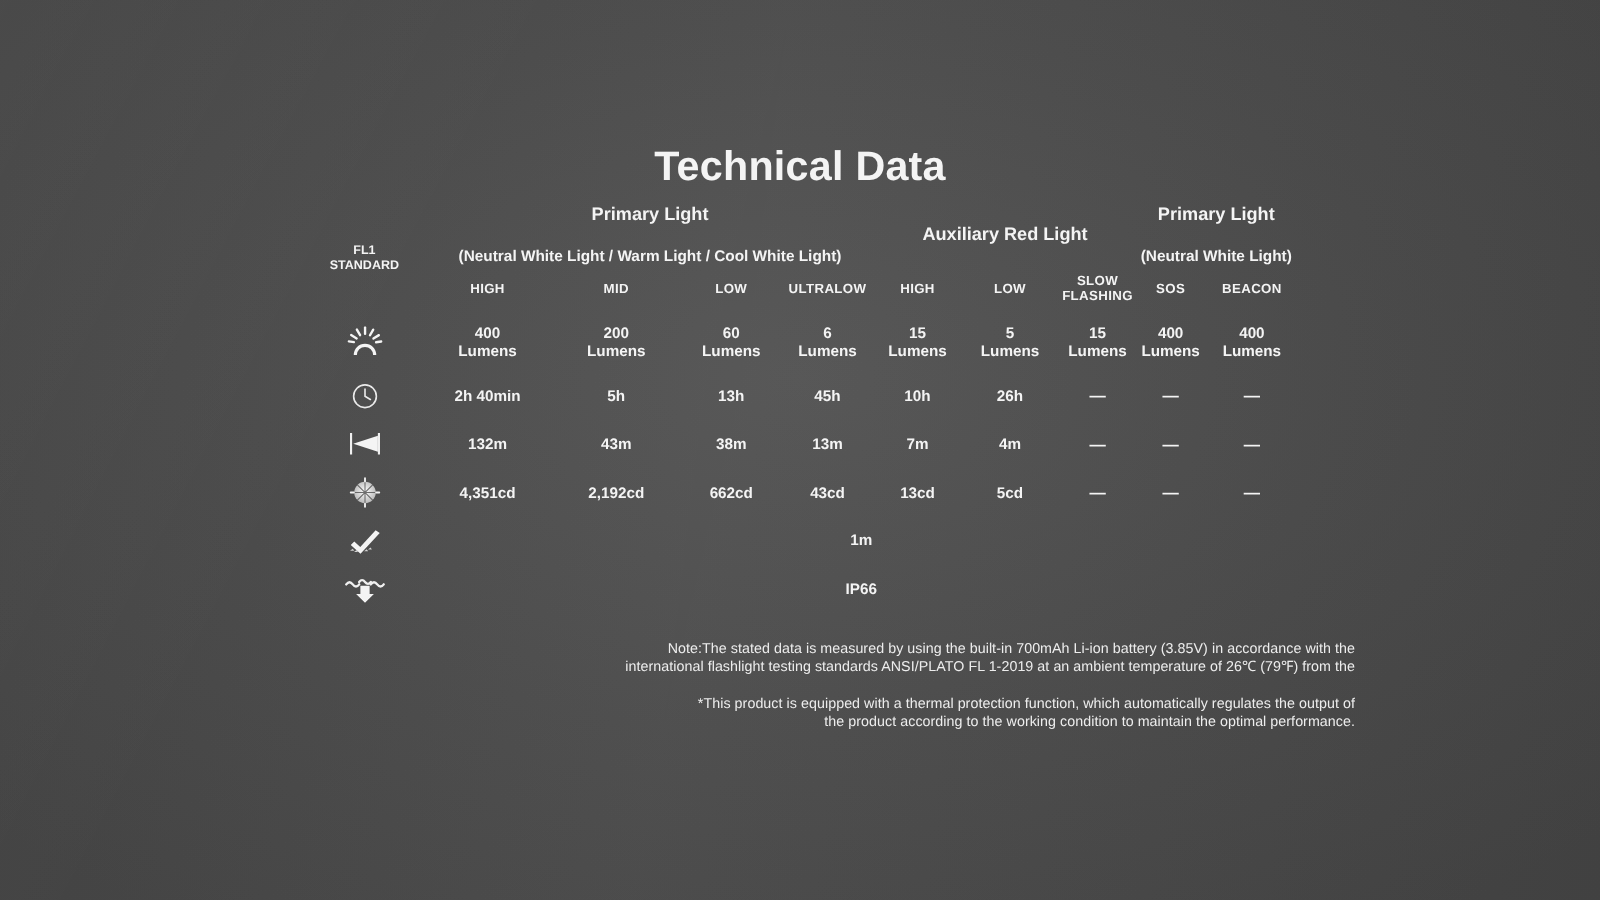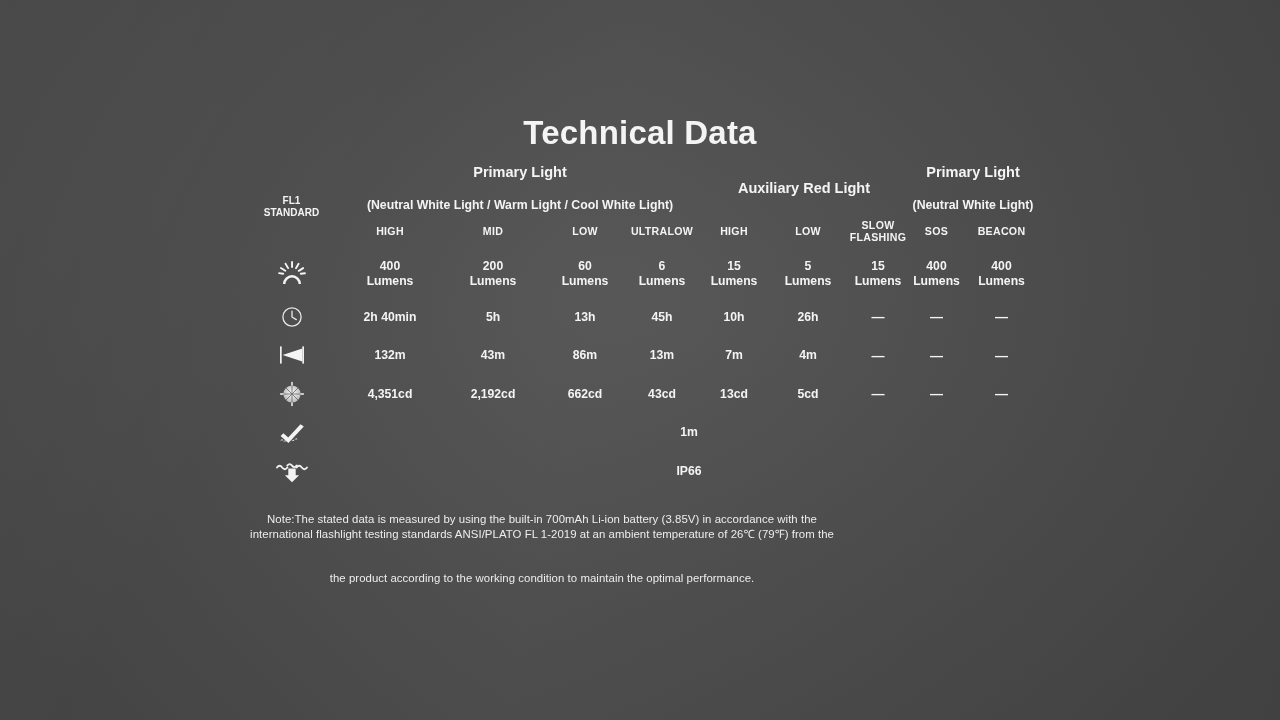"86m" td.val { text: 86m -> 38m }
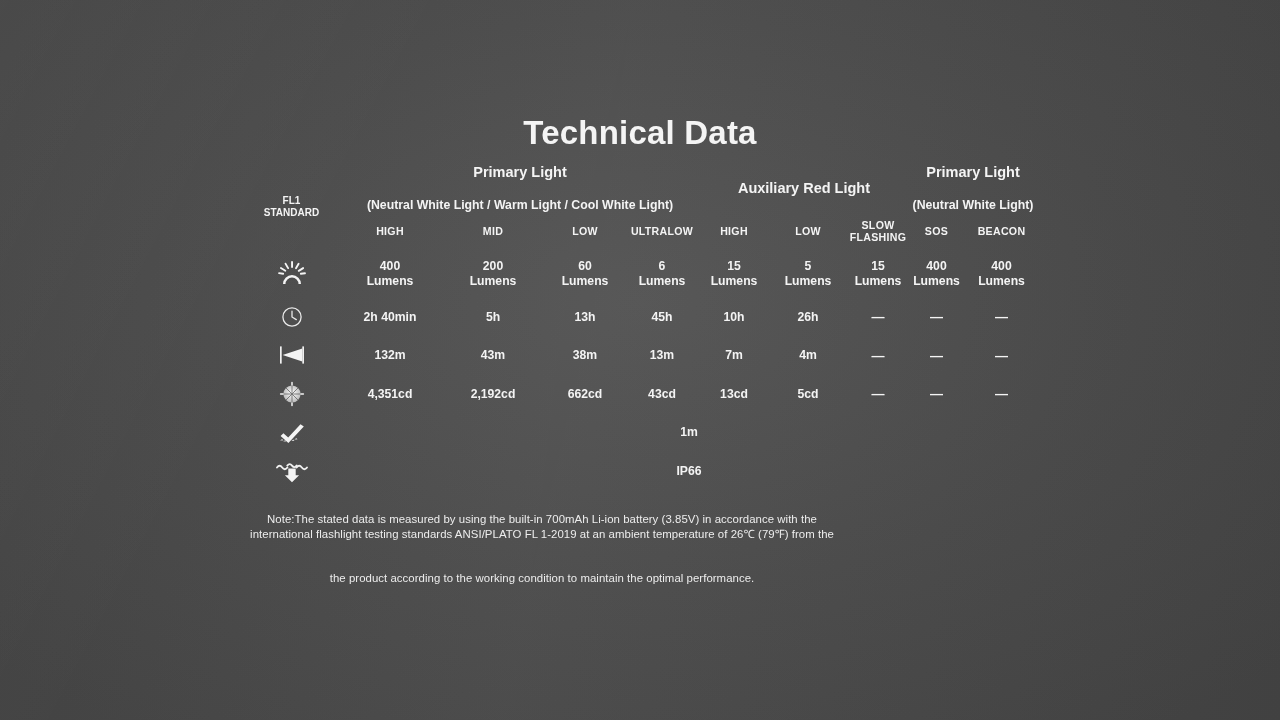"Note:The stated data is measured" .notes { text-align: center -> right }
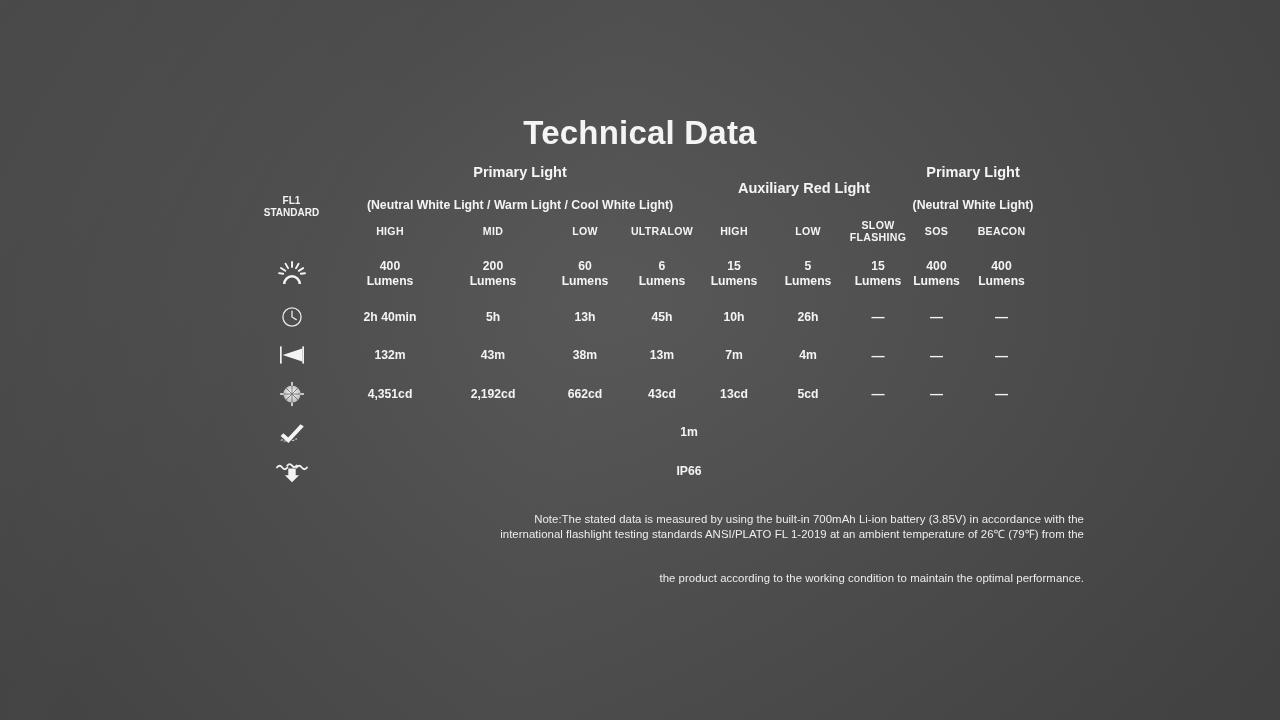"*This product is equipped with" span { html: none -> <span>*This product is equipped with a thermal protection function, which automatically regulates the output of</span> }
